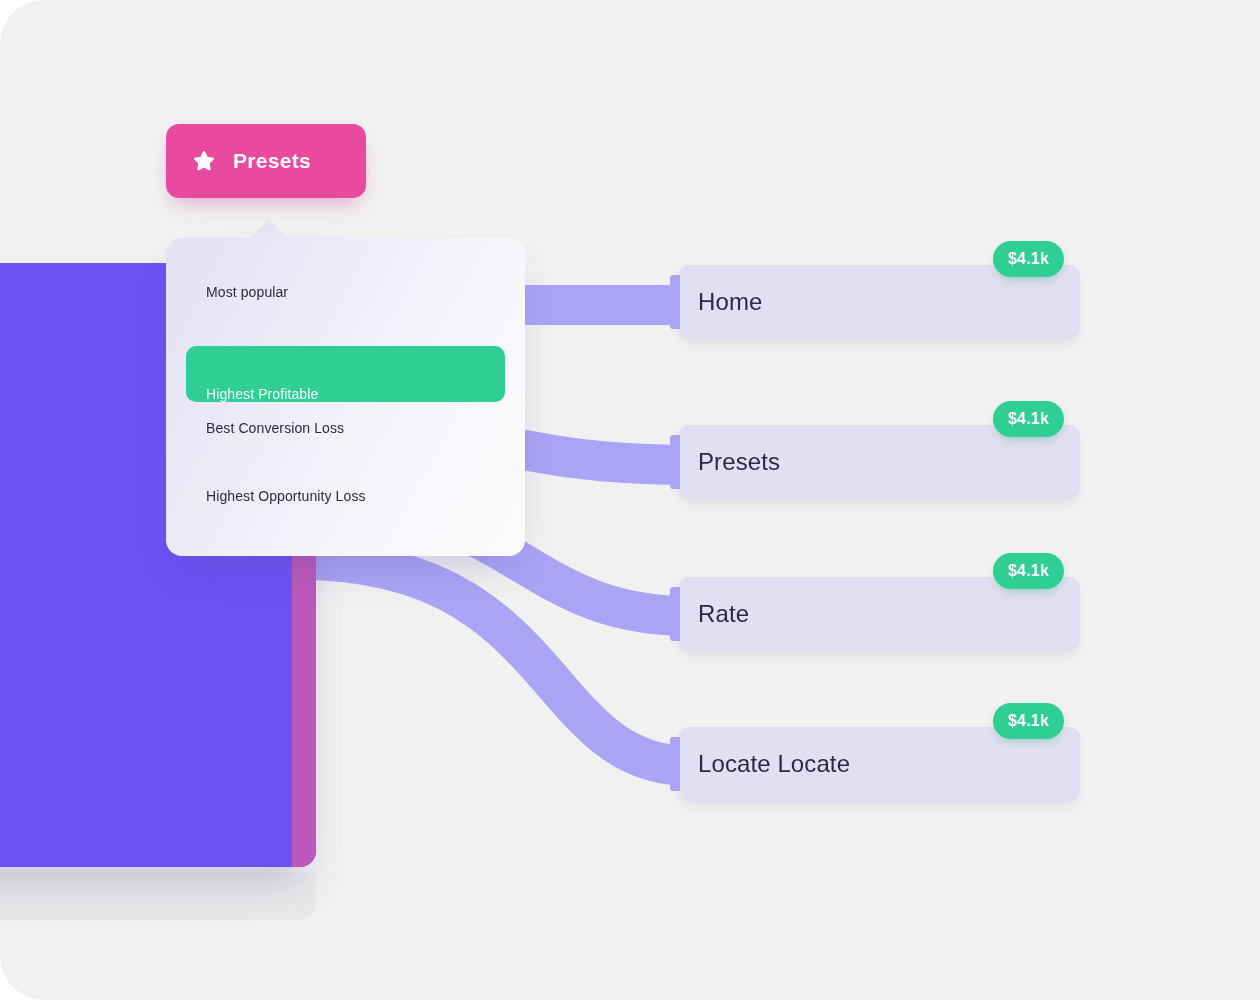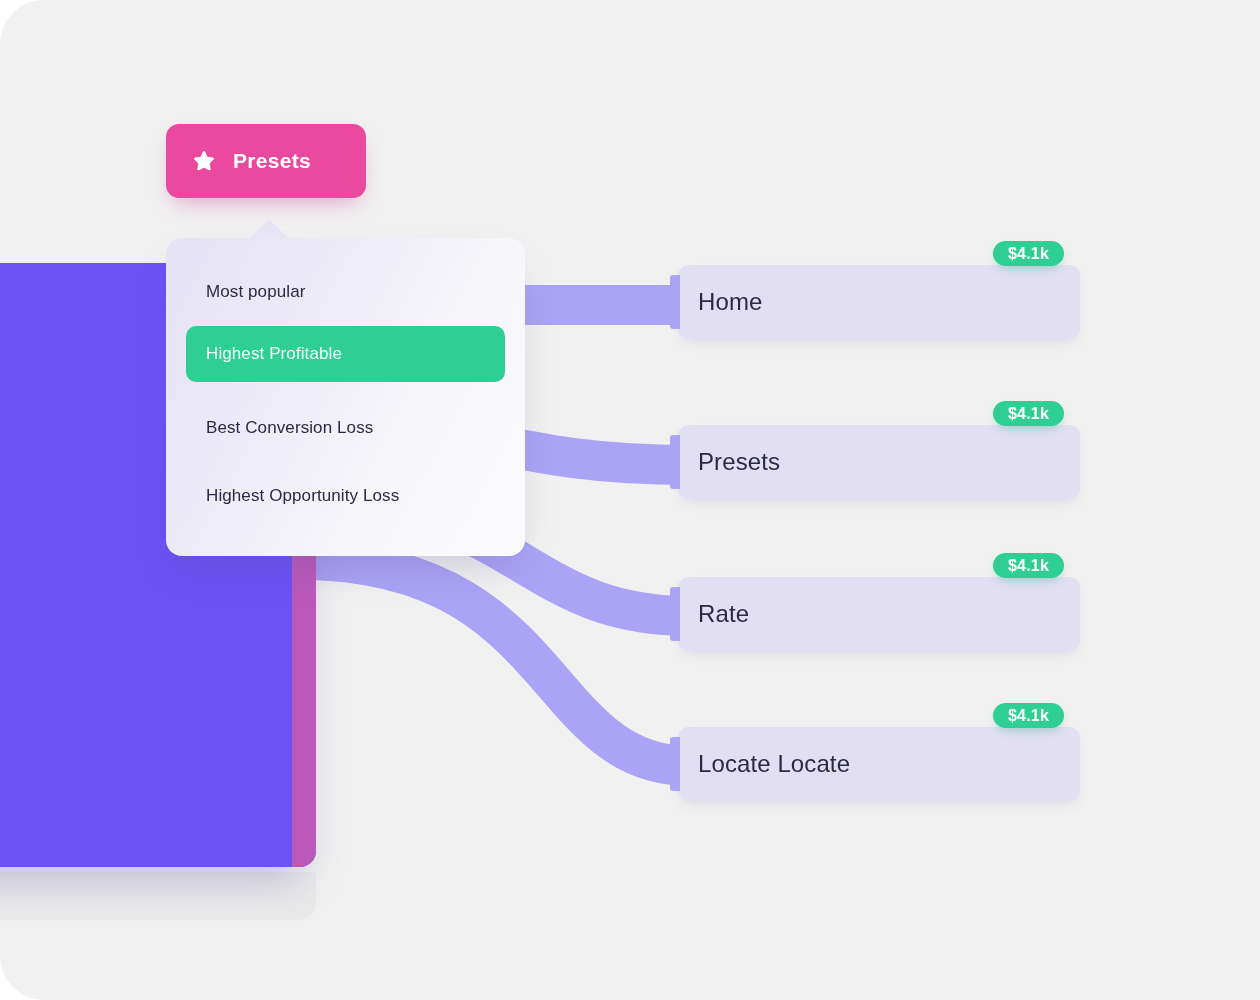"$4.1k" .node-badge { height: 25px -> 36px }
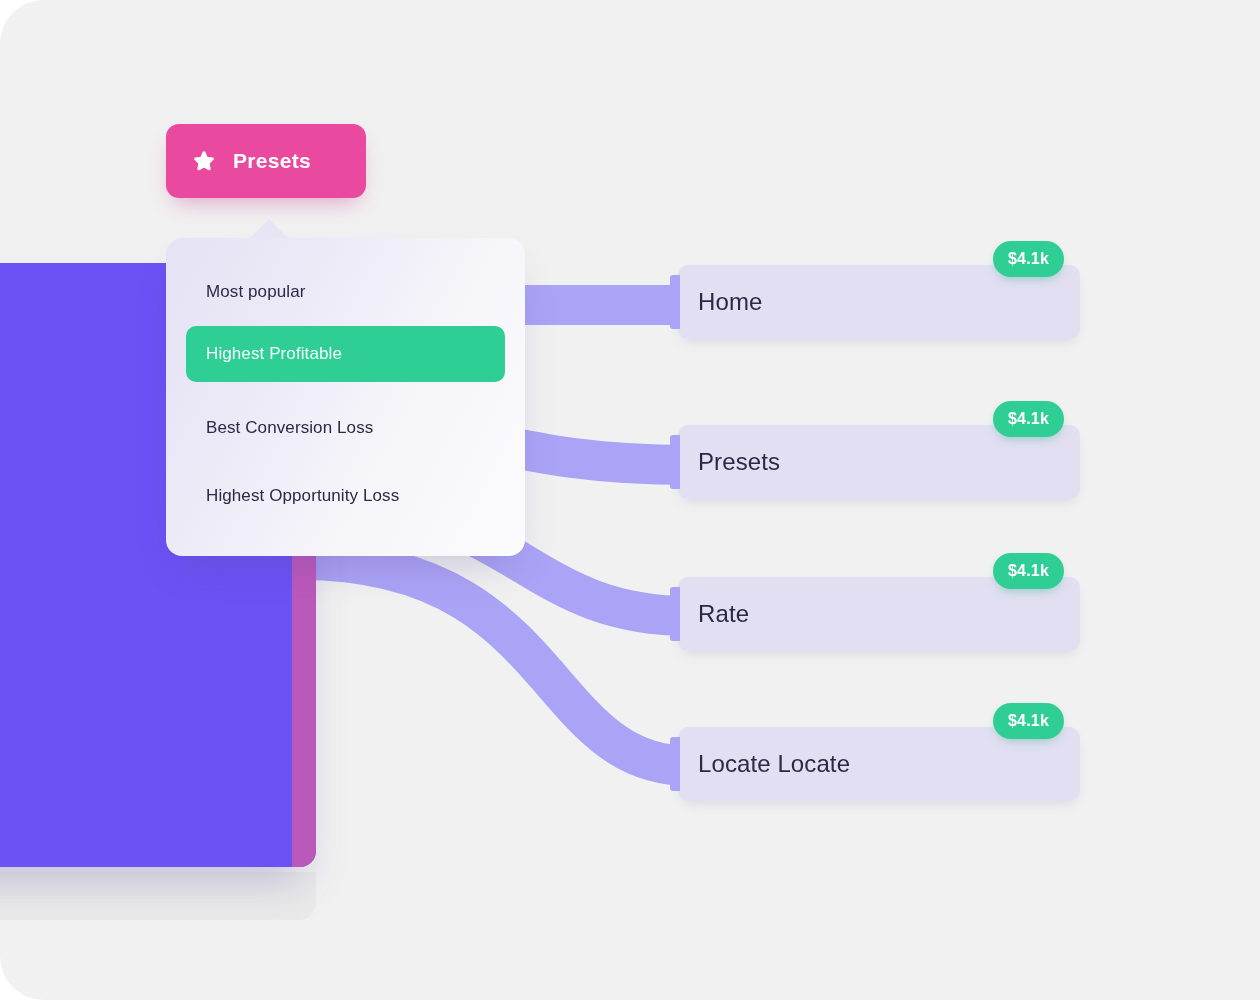"Most popular" .menu-item { font-size: 17px -> 14px }
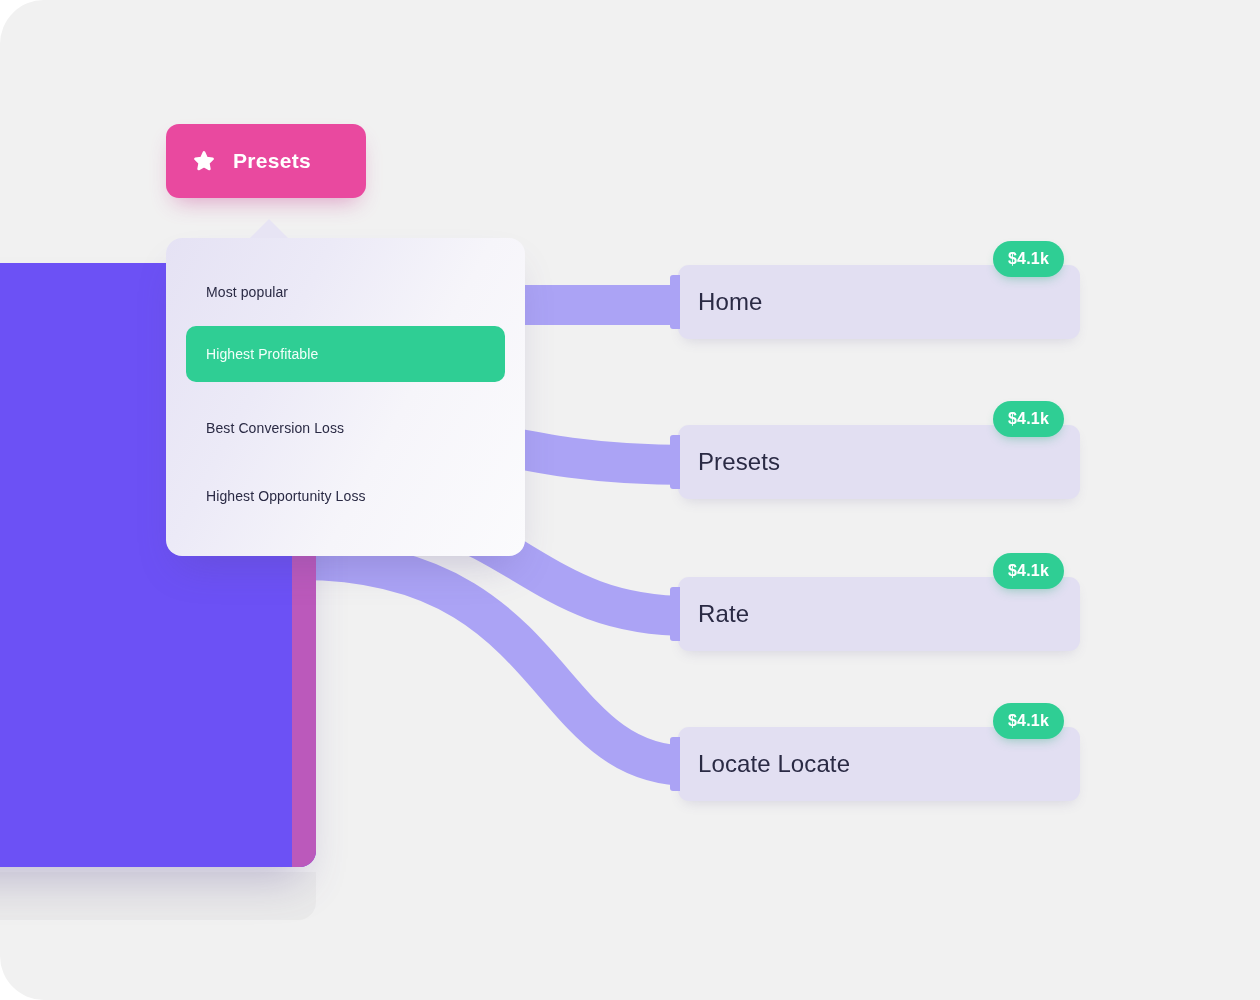"Highest Profitable" div.menu-item { align-items: none -> flex-end; top: 88px -> 108px }
